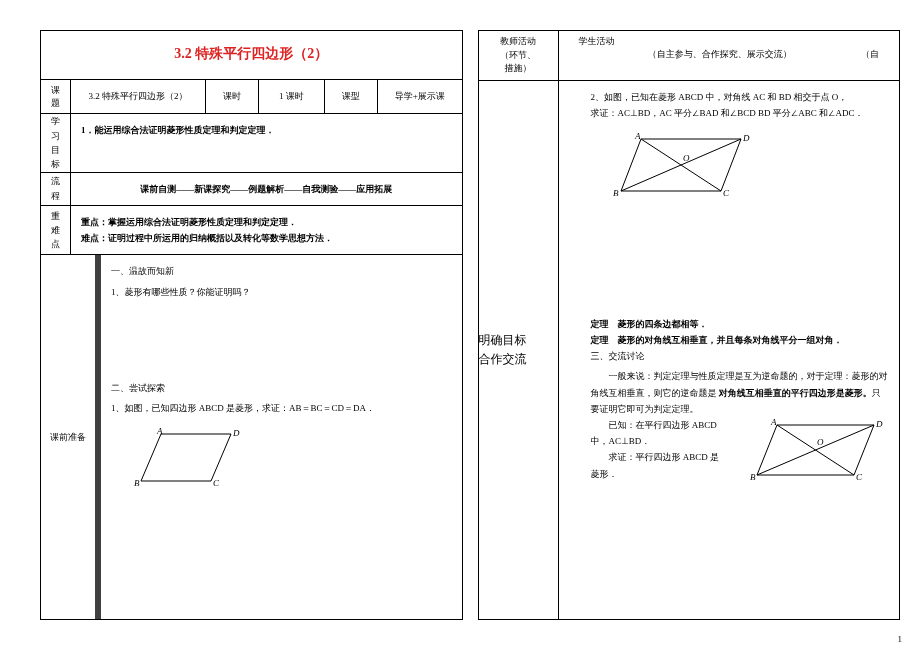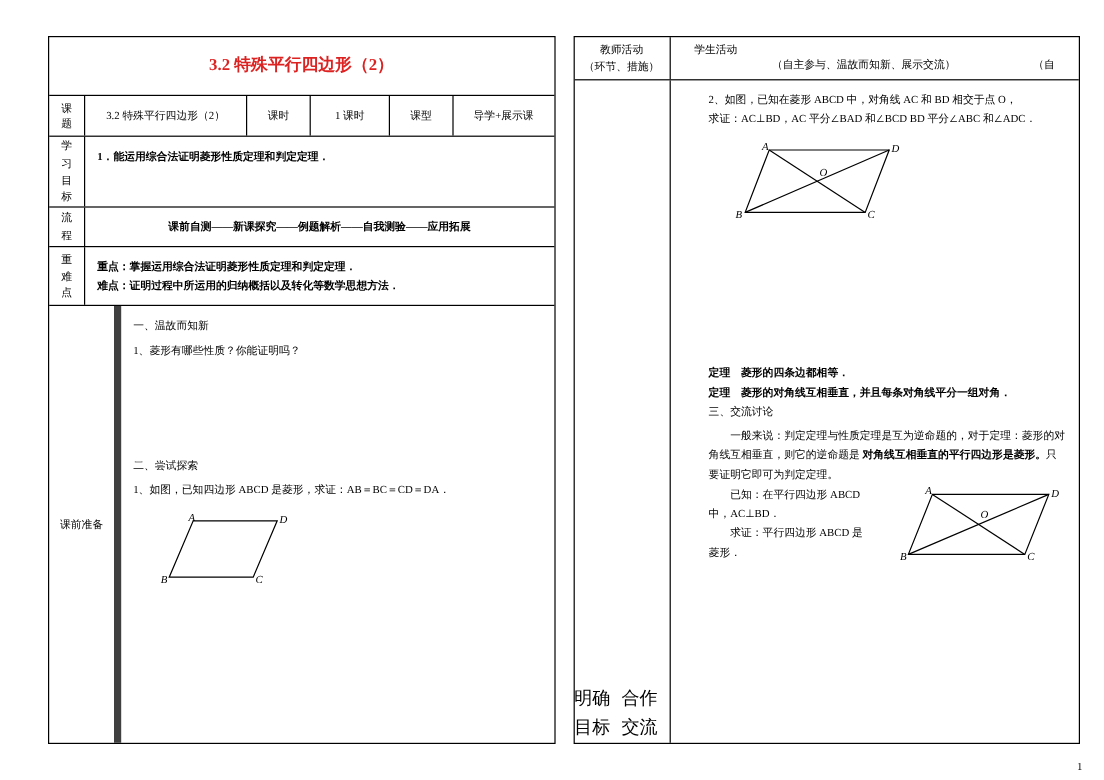"教师活动" .rh-left { padding: 4px 4px -> 4px 18px }
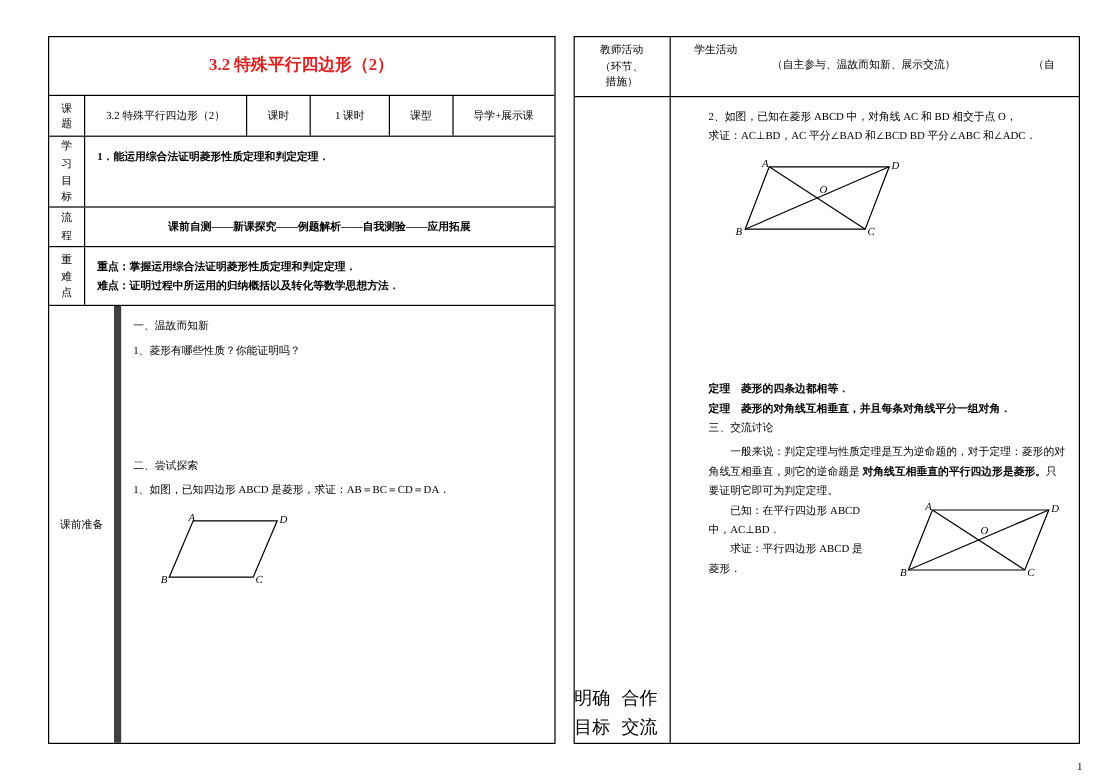"（自主参与、温故而知新、展示交流）" span { text: 温故而知新 -> 合作探究 }
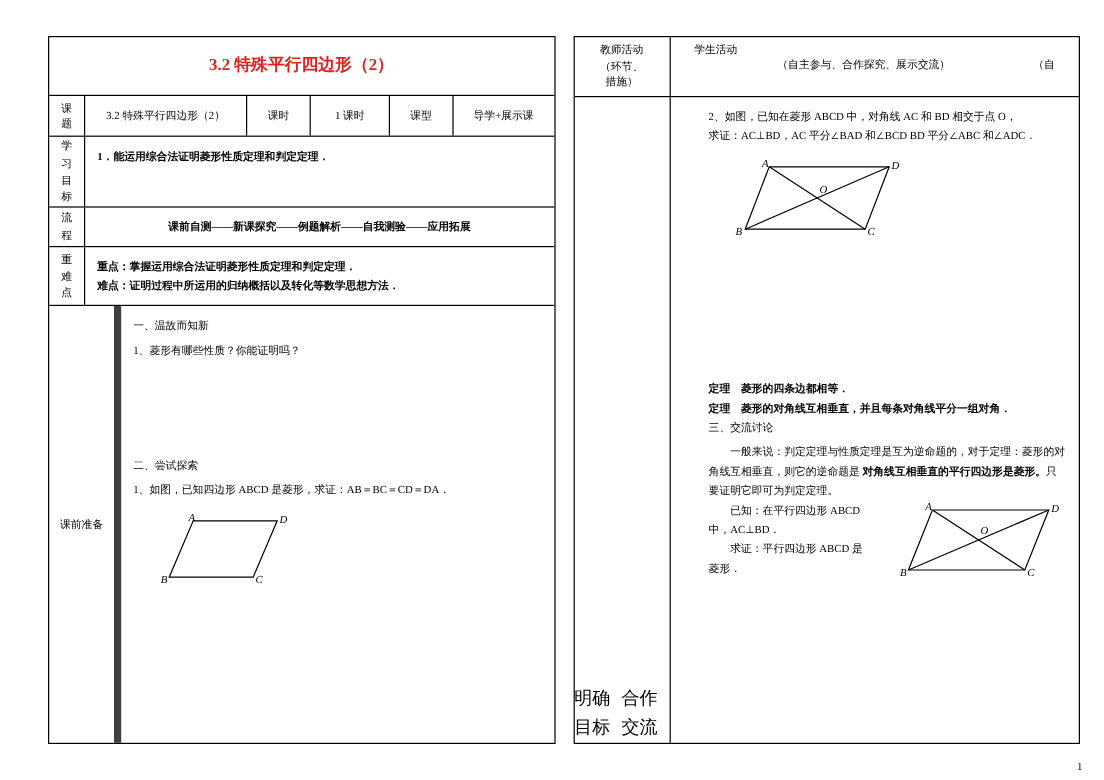"明确目标" .rb-left { align-items: flex-end -> flex-start; flex-direction: row -> column; font-size: 15px -> 12px }
